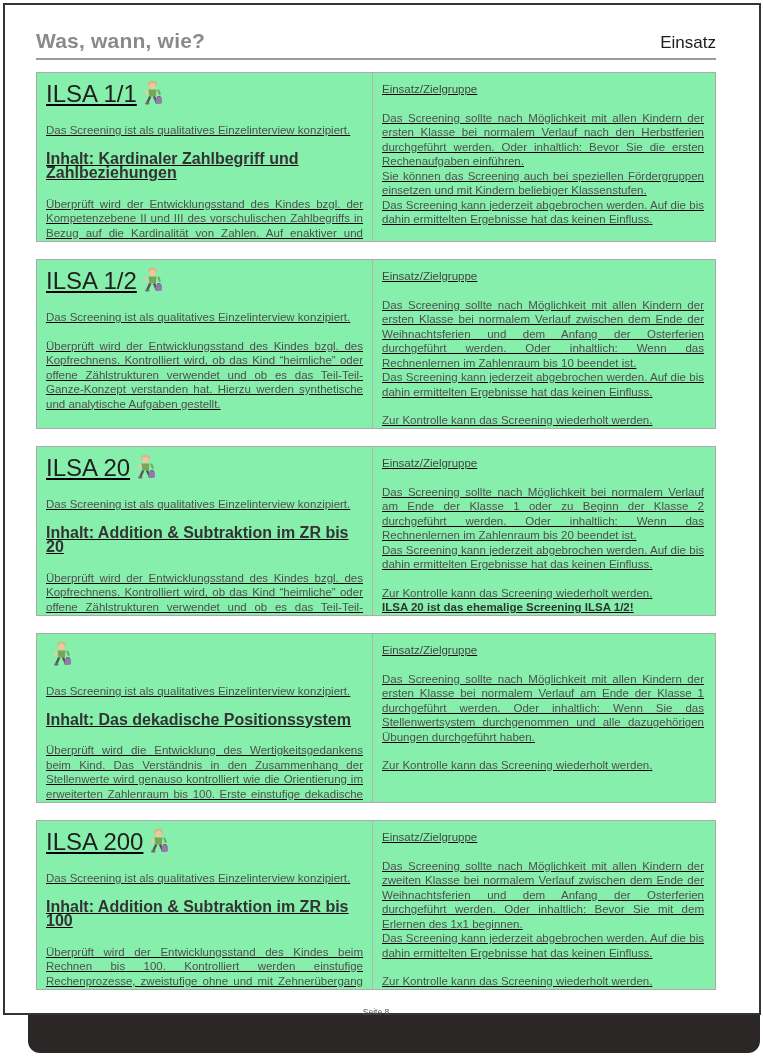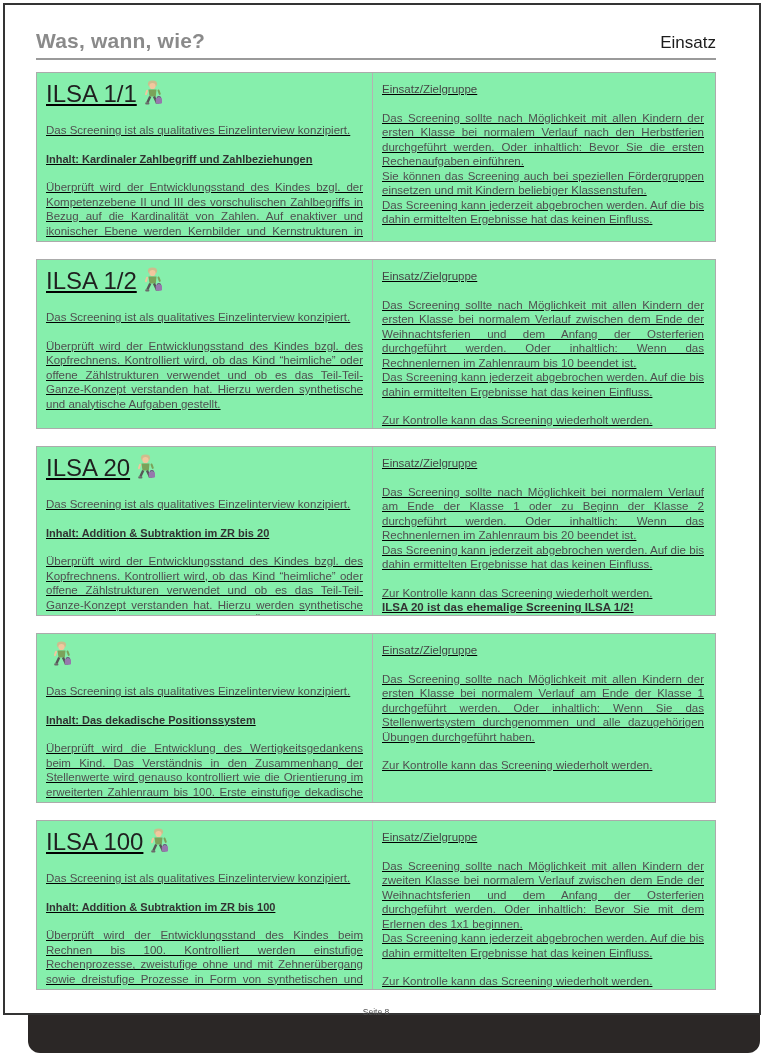"Inhalt: Kardinaler Zahlbegriff und" .inhalt { font-size: 11px -> 16px }
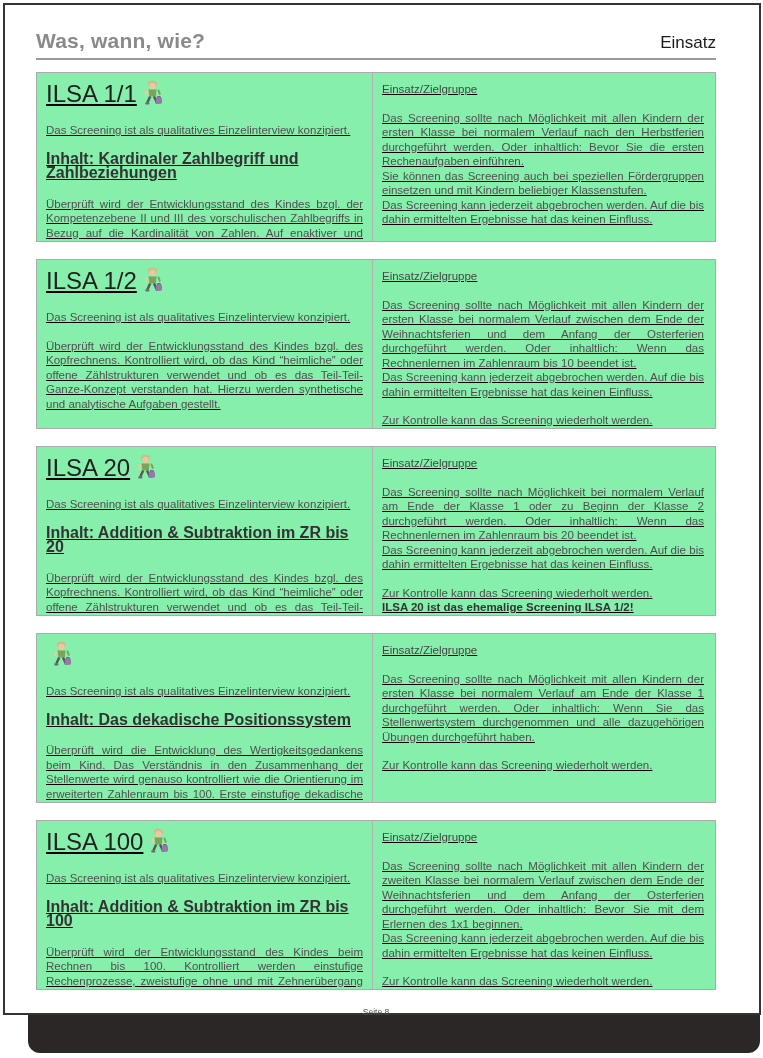"ILSA 100" span.card-title { text: 100 -> 200 }
